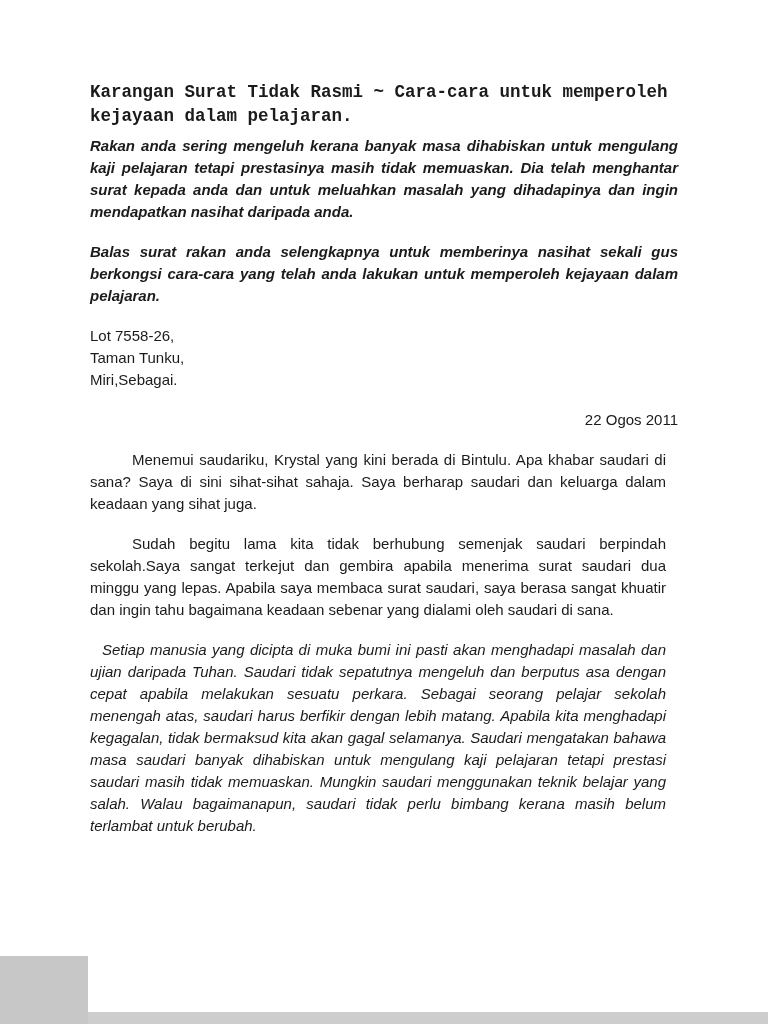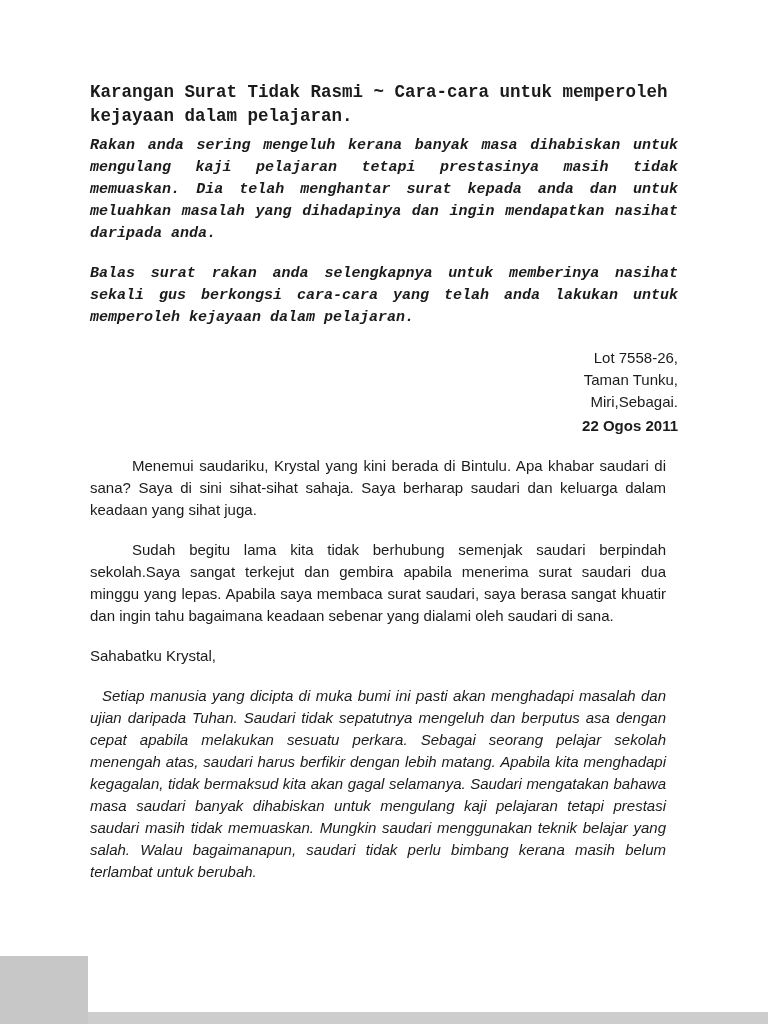"Rakan anda sering mengeluh kerana" .question-para { font-family: Liberation Mono, monospace -> none }
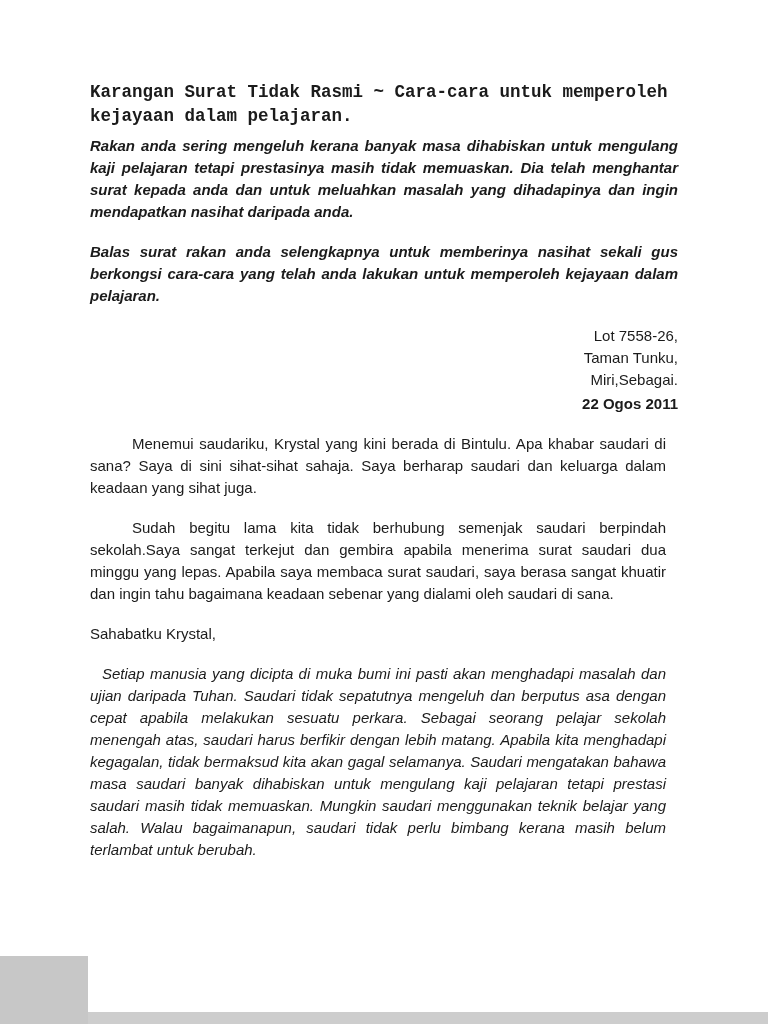"Lot 7558-26," .address-block { text-align: right -> left }
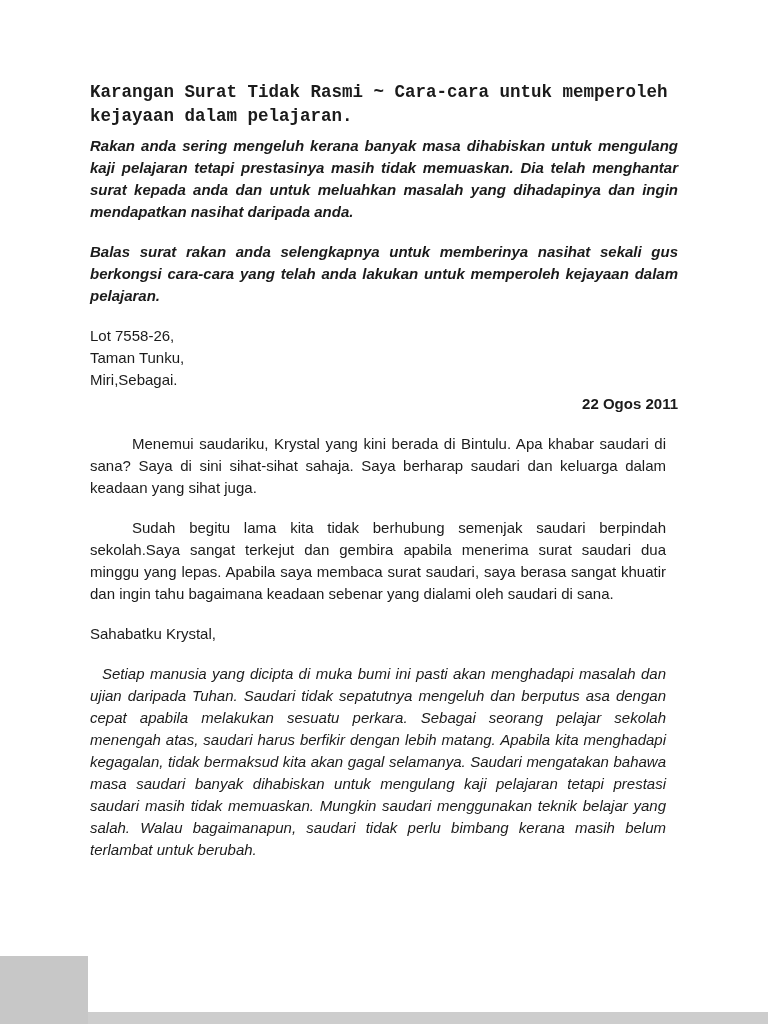"22 Ogos 2011" .date-line { font-weight: bold -> none; margin-top: 2px -> 18px }
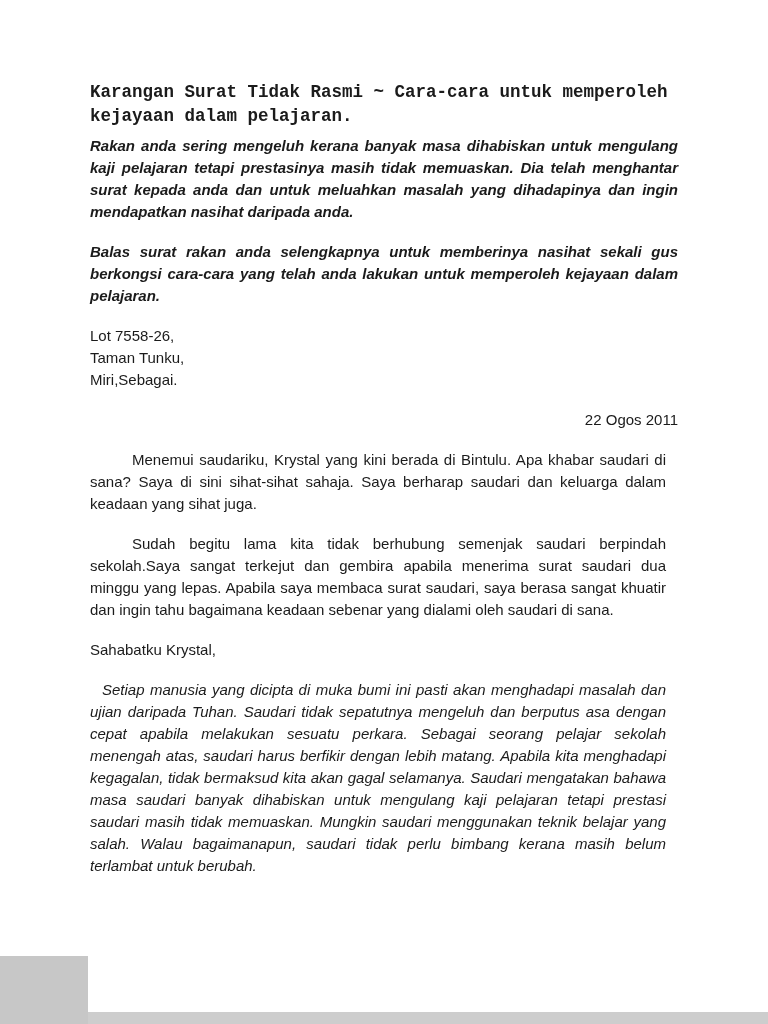"Sahabatku Krystal," p.salutation { html: <p>Sahabatku Krystal,</p> -> none }
